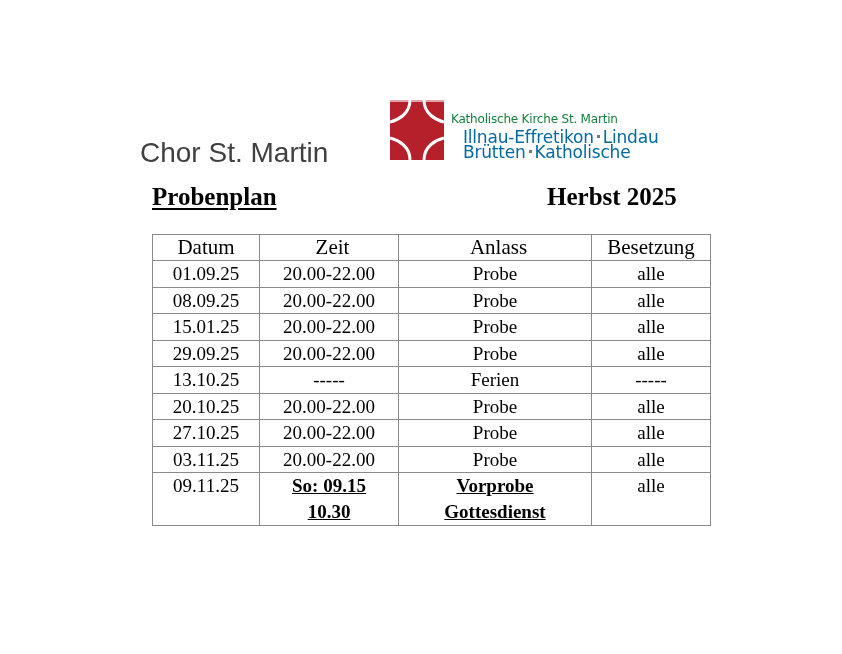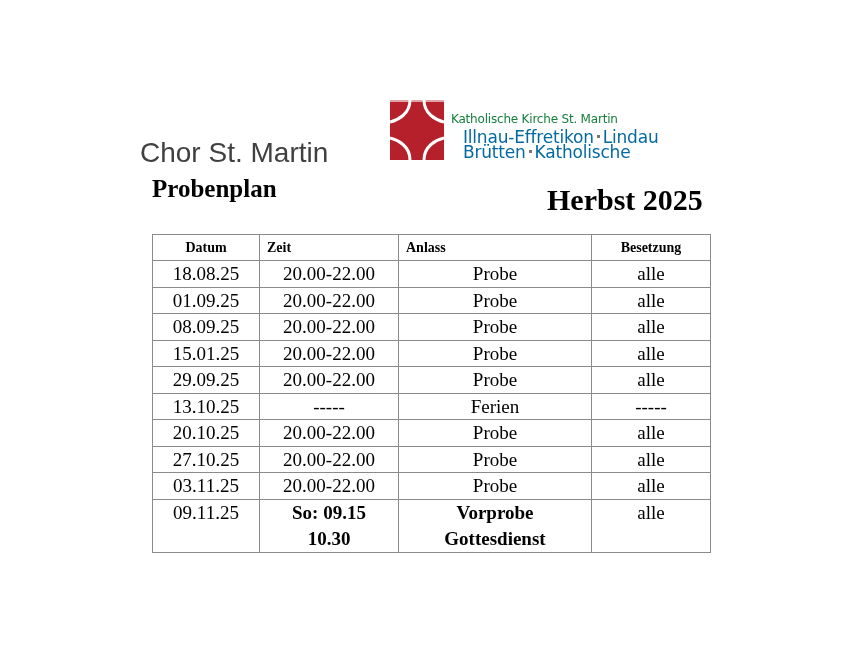"Probenplan" .title-left { text-decoration: none -> underline; top: 175px -> 183px }
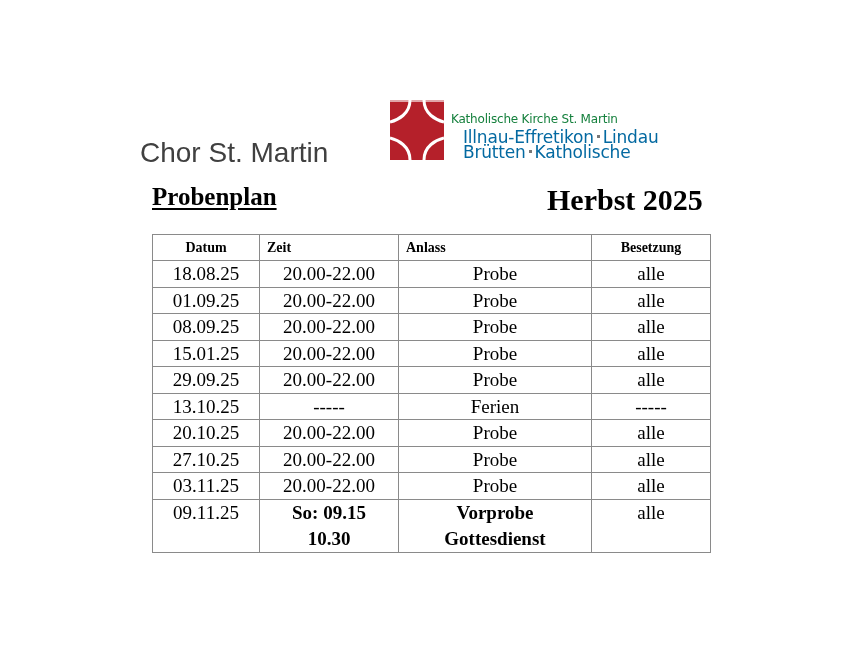"Herbst 2025" .title-right { font-size: 30px -> 25px }
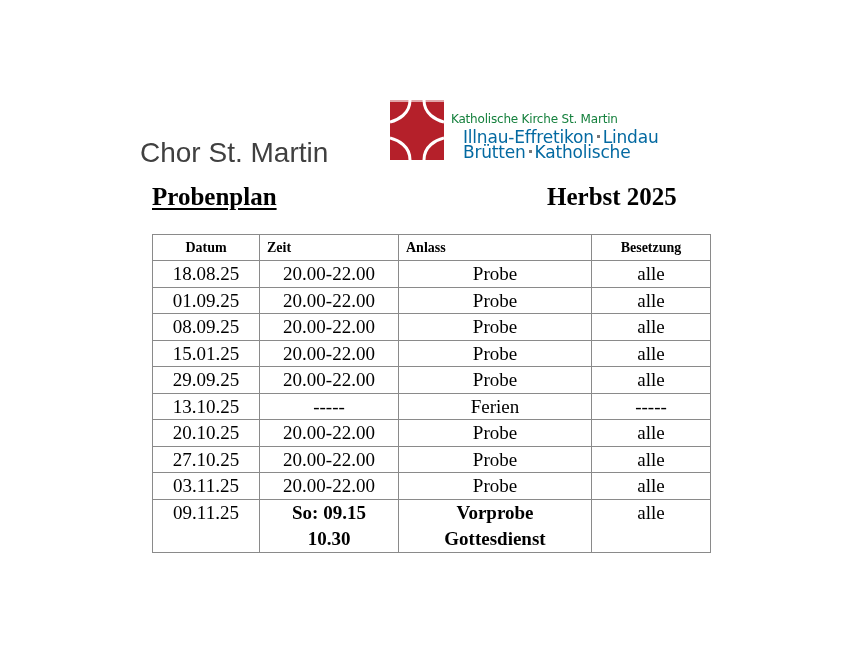"Datum" table.plan th { font-size: 14px -> 21px; font-weight: bold -> normal }
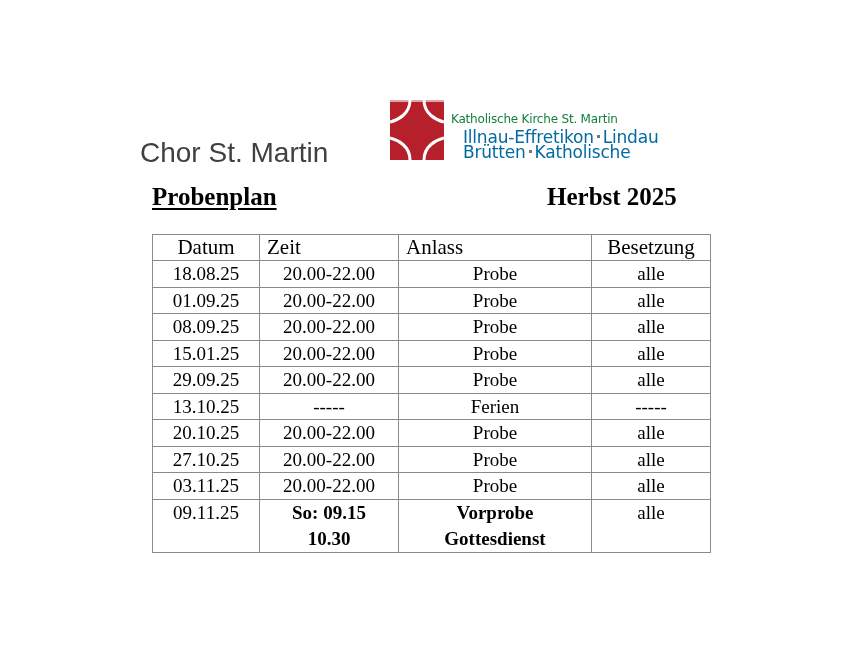"Zeit" table.plan th.left { text-align: left -> center }
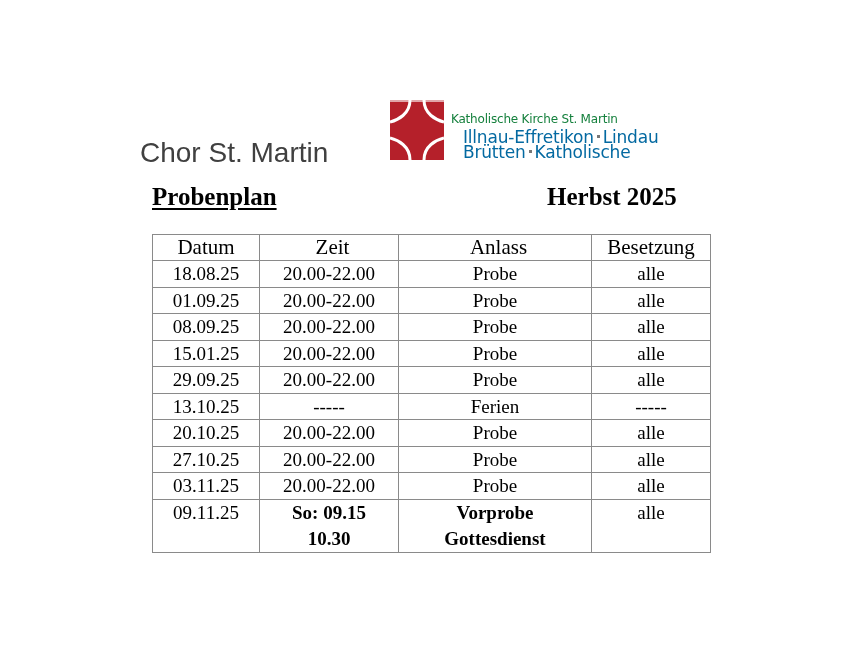"18.08.25" tr { html: <tr> <td>18.08.25</td> <td>20.00-22.00</td> <td>Probe</td> <td>alle</td> </tr> -> none }
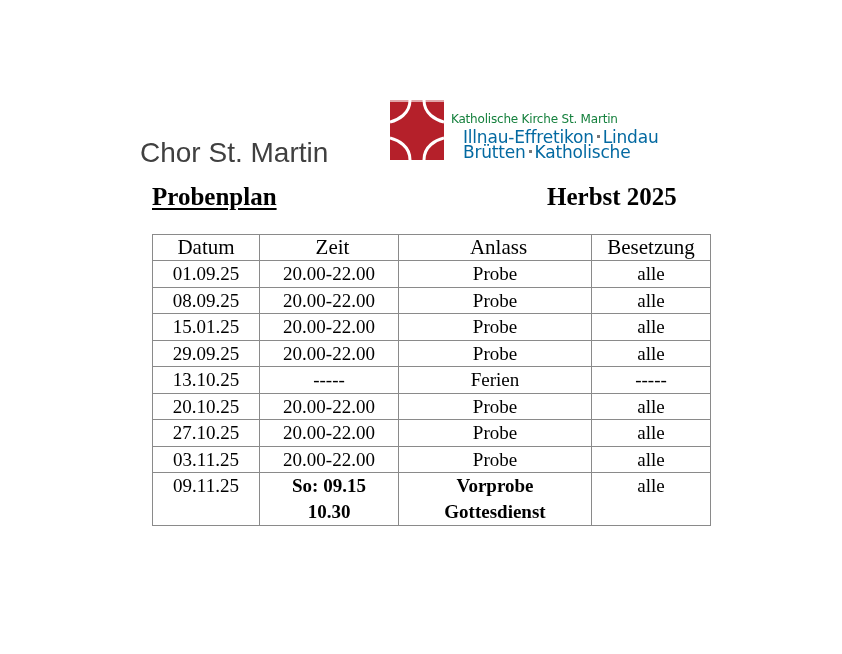"So: 09.15" .cell-line { text-decoration: none -> underline }
